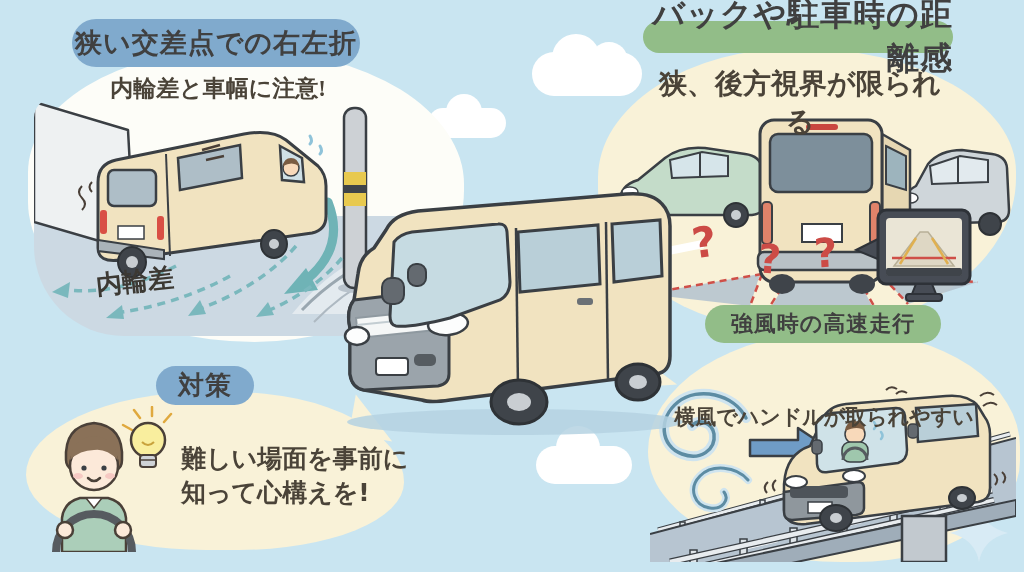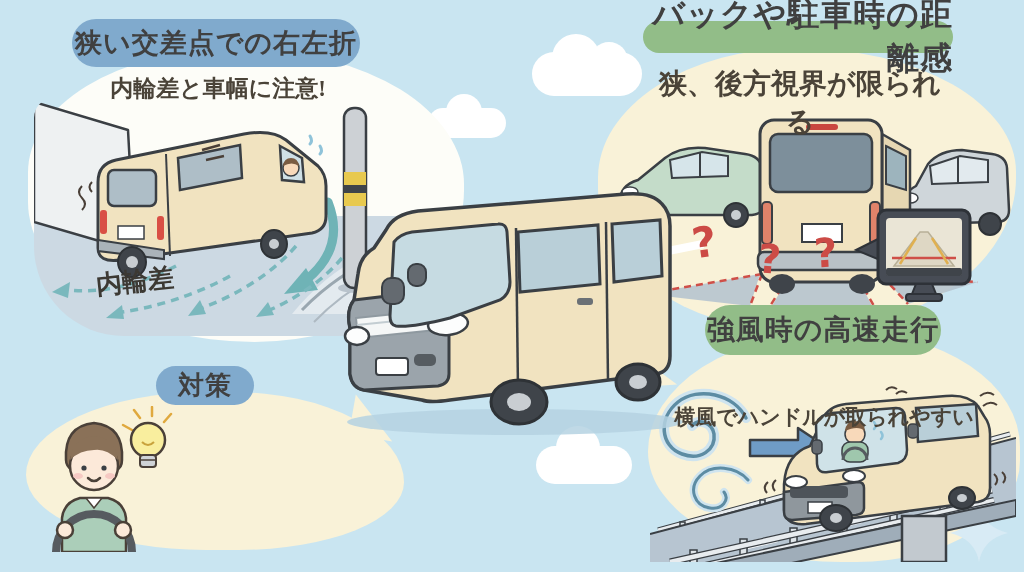"強風時の高速走行" div.abs { font-size: 28px -> 22px; height: 50px -> 38px }
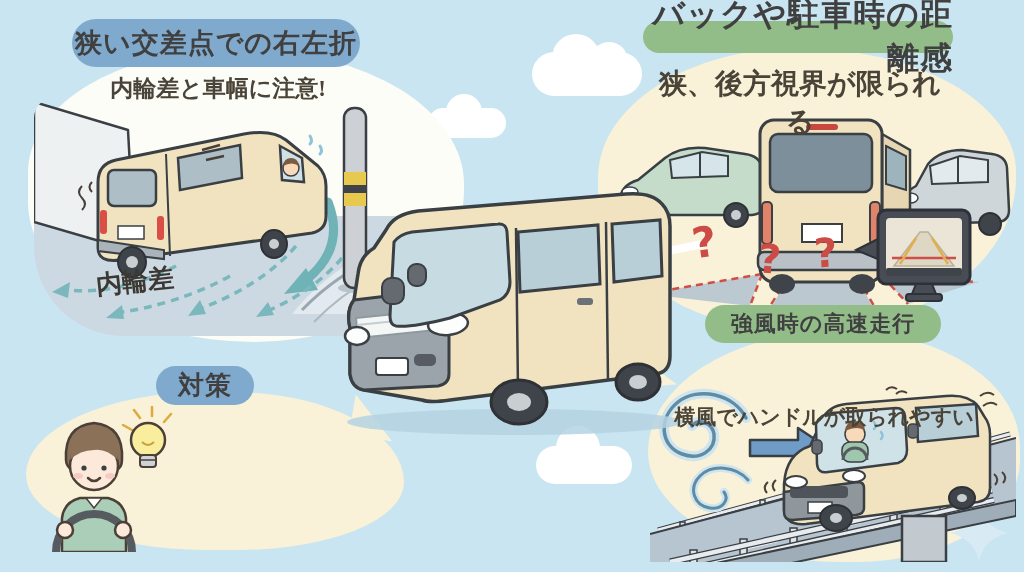"難しい場面を事前に" div.abs { html: none -> <div> <div>難しい場面を事前に</div> <div>知って心構えを!</div> </div> }
